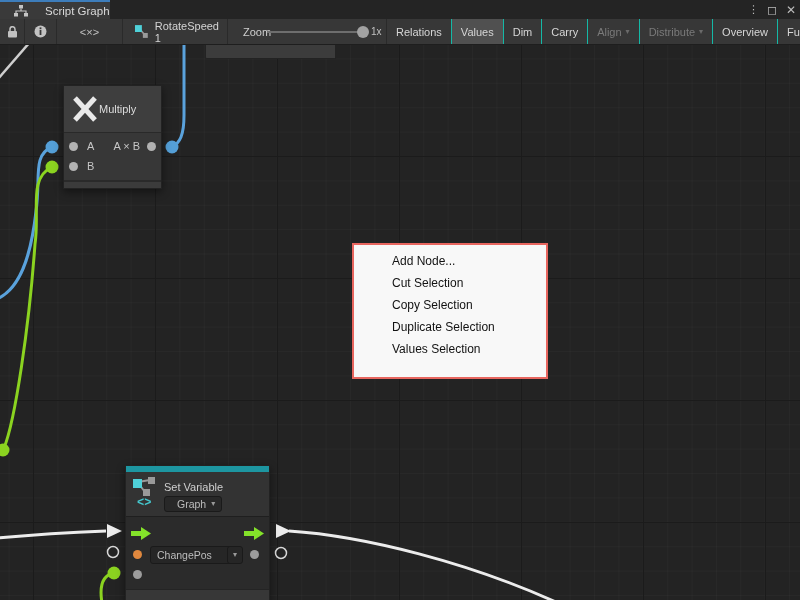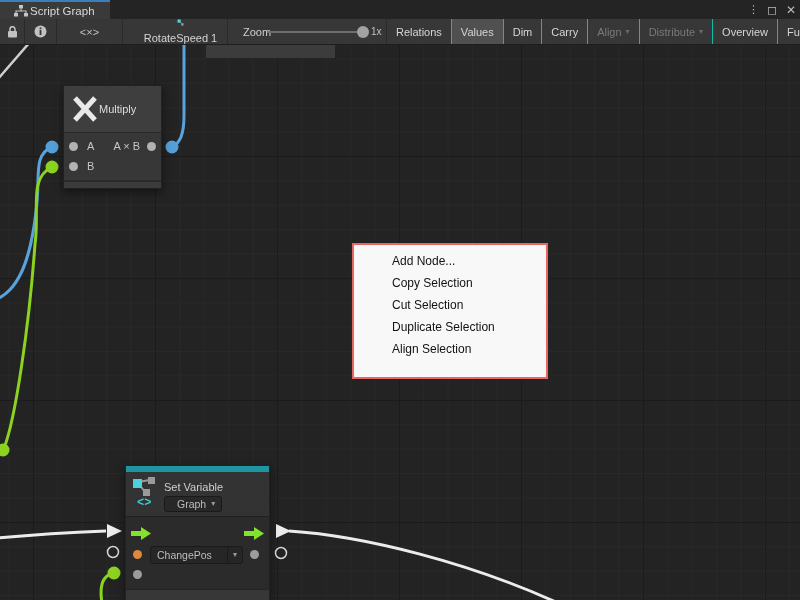"Script Graph" #tab { gap: 2px -> 17px }
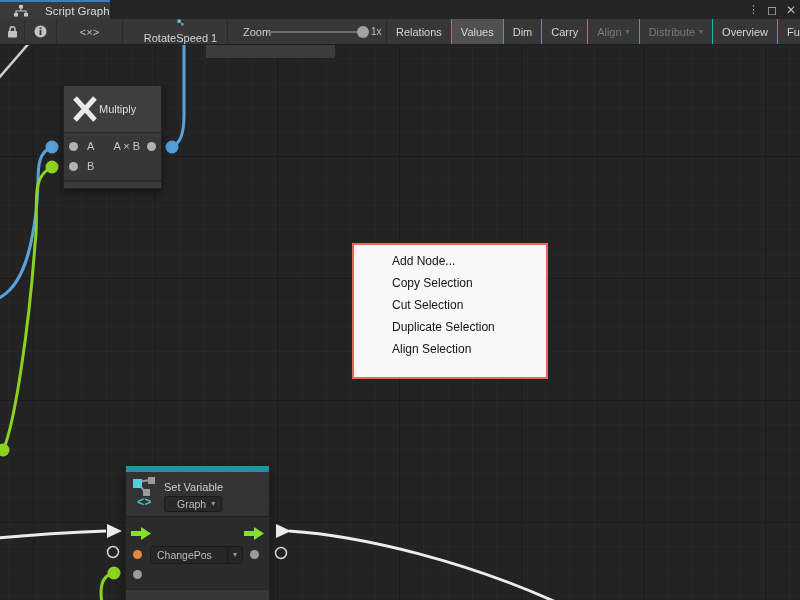"RotateSpeed 1" div.tbtn { flex-direction: column -> none }
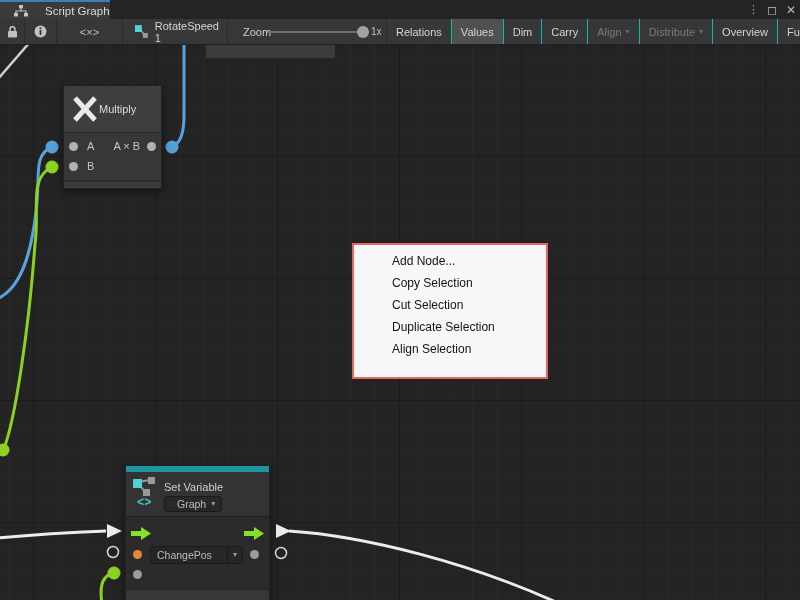"Copy Selection" div.menu-item { order: before "Cut Selection" -> after "Cut Selection" }
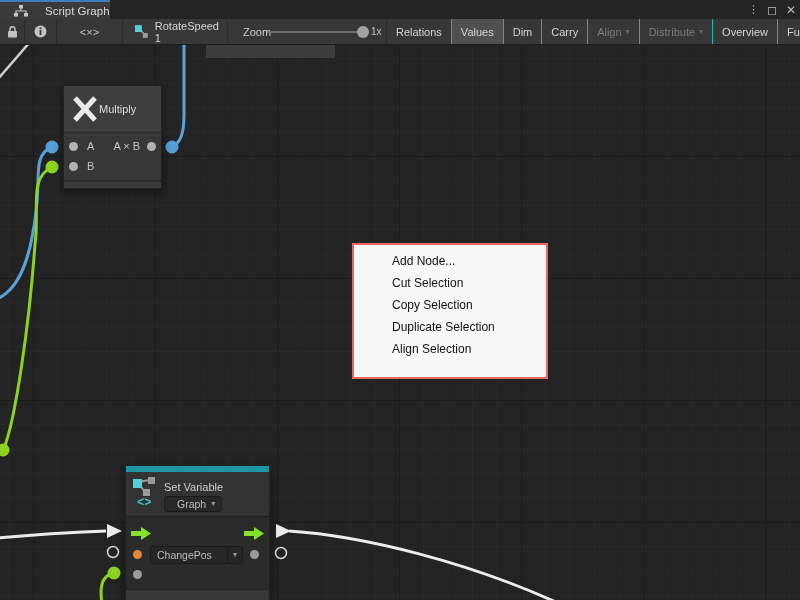"Align Selection" div.menu-item { text: Align -> Values }
